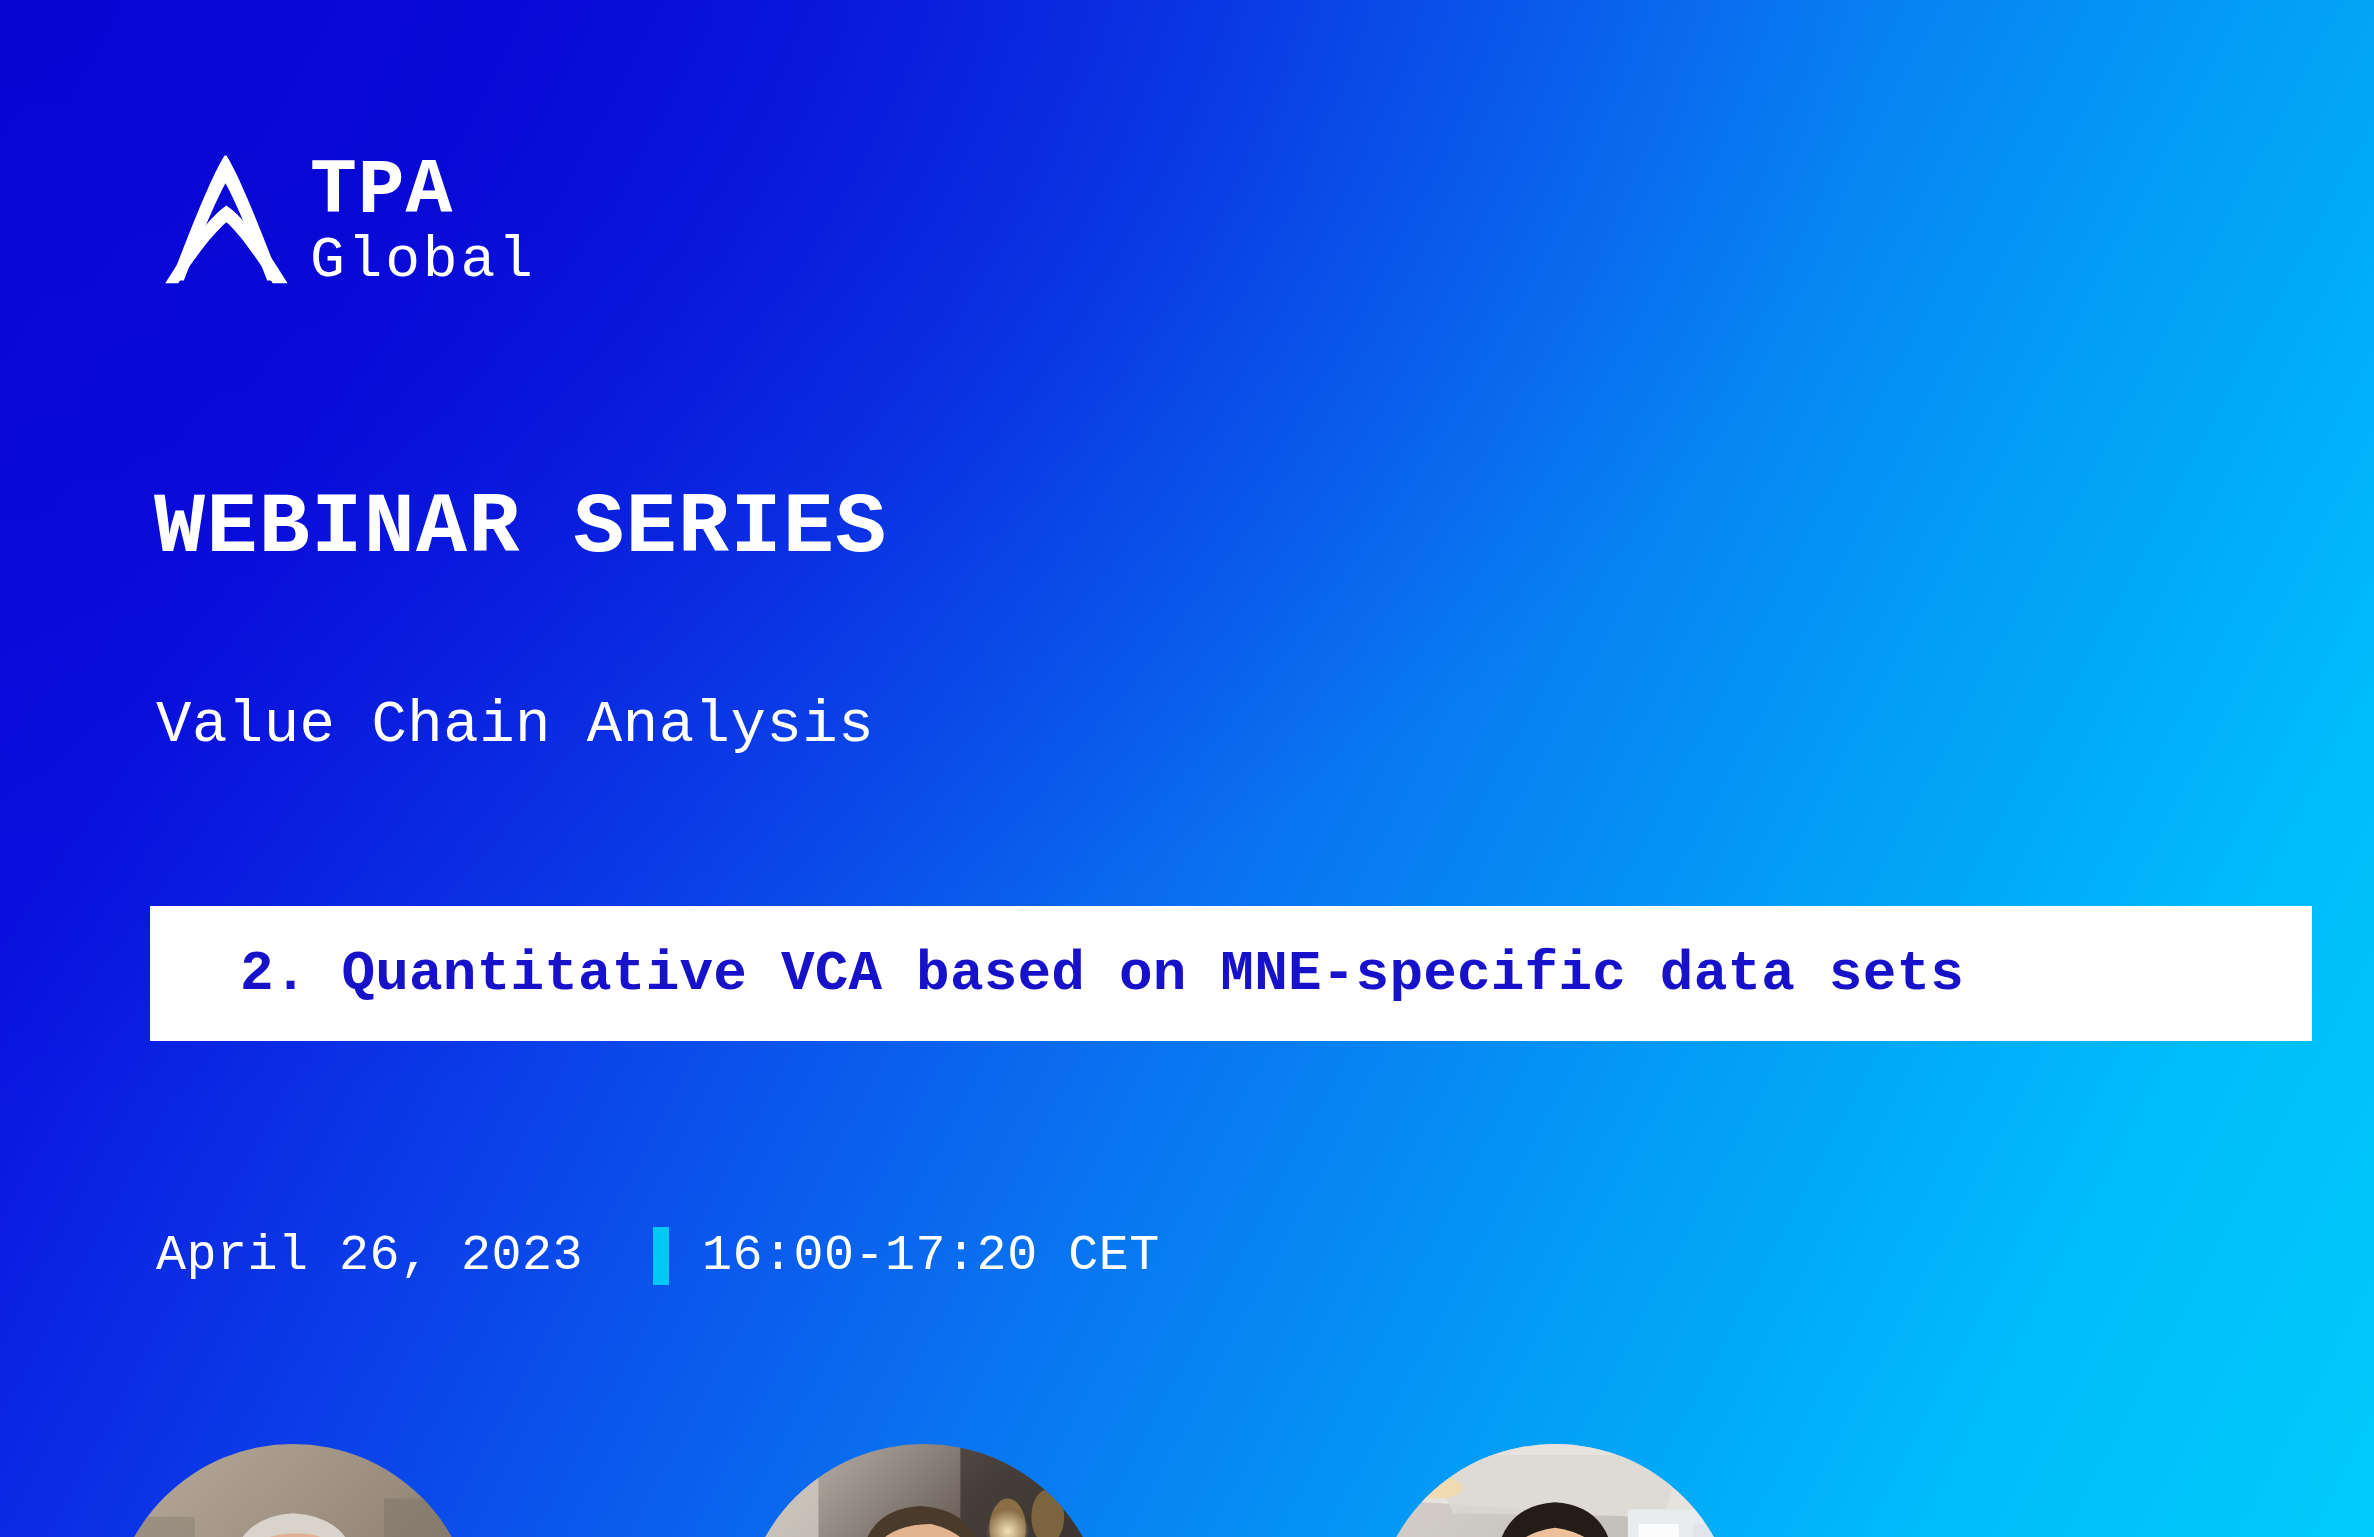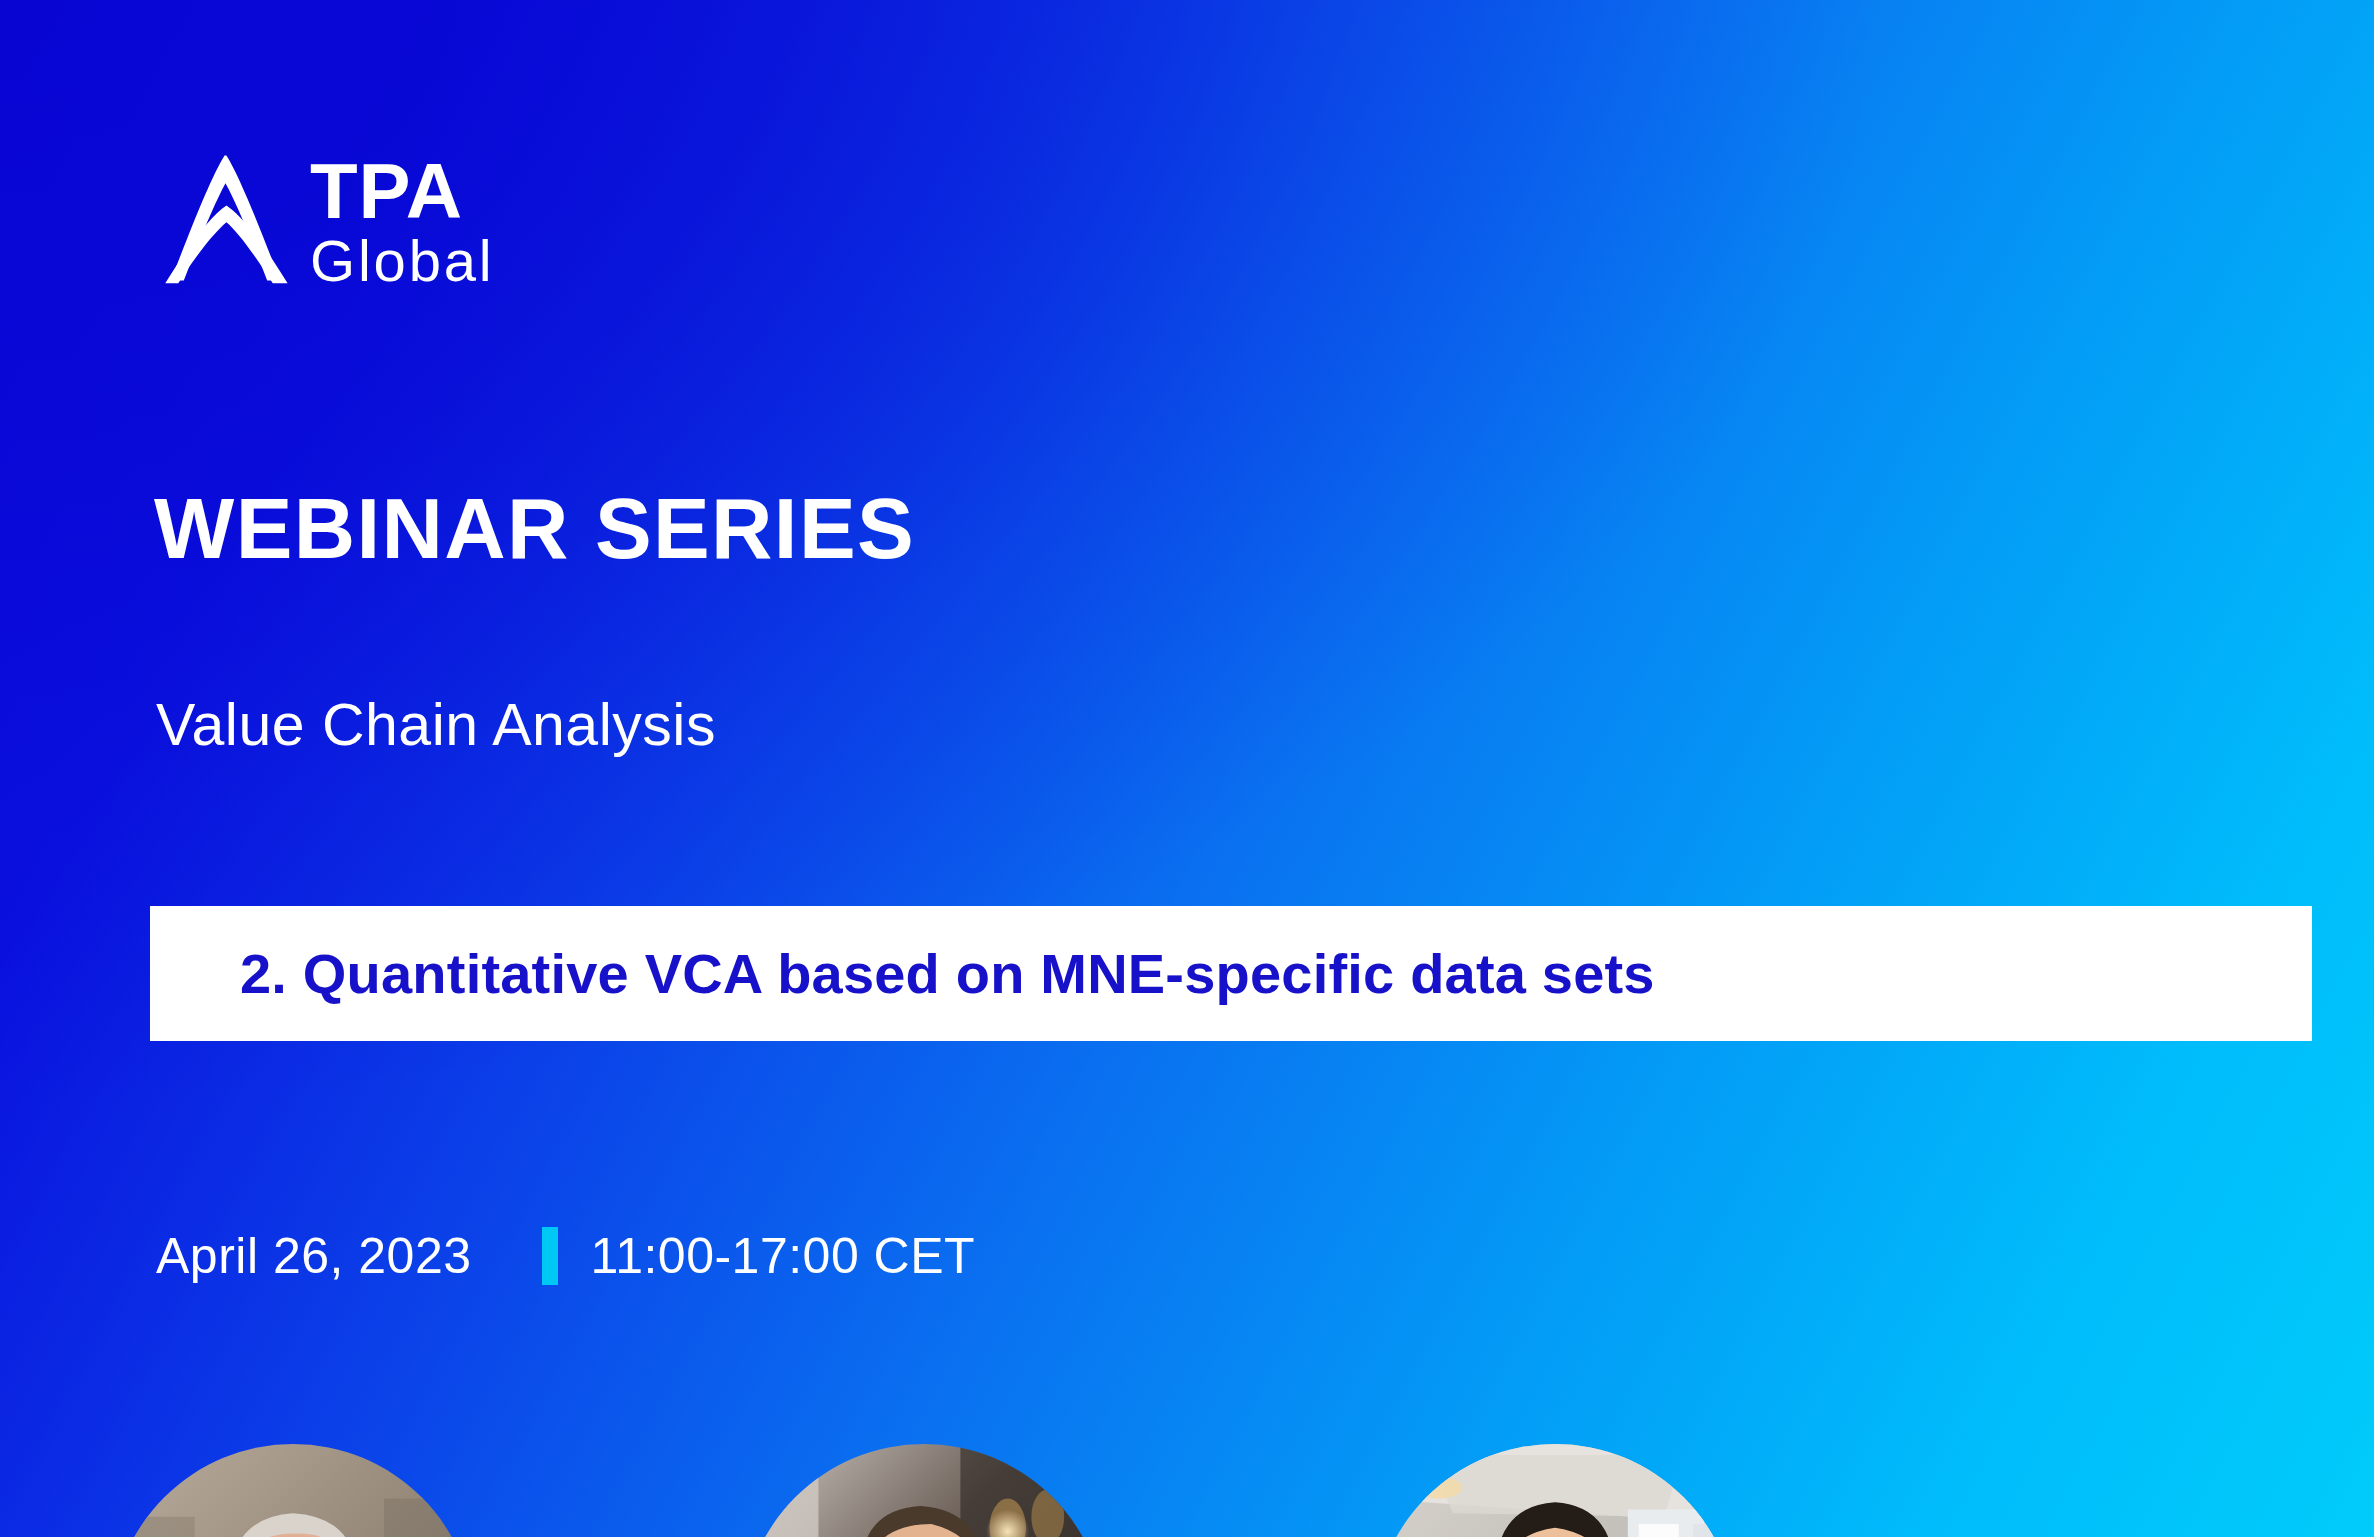"TPA" #poster { font-family: Liberation Sans, sans-serif -> Liberation Mono, monospace }
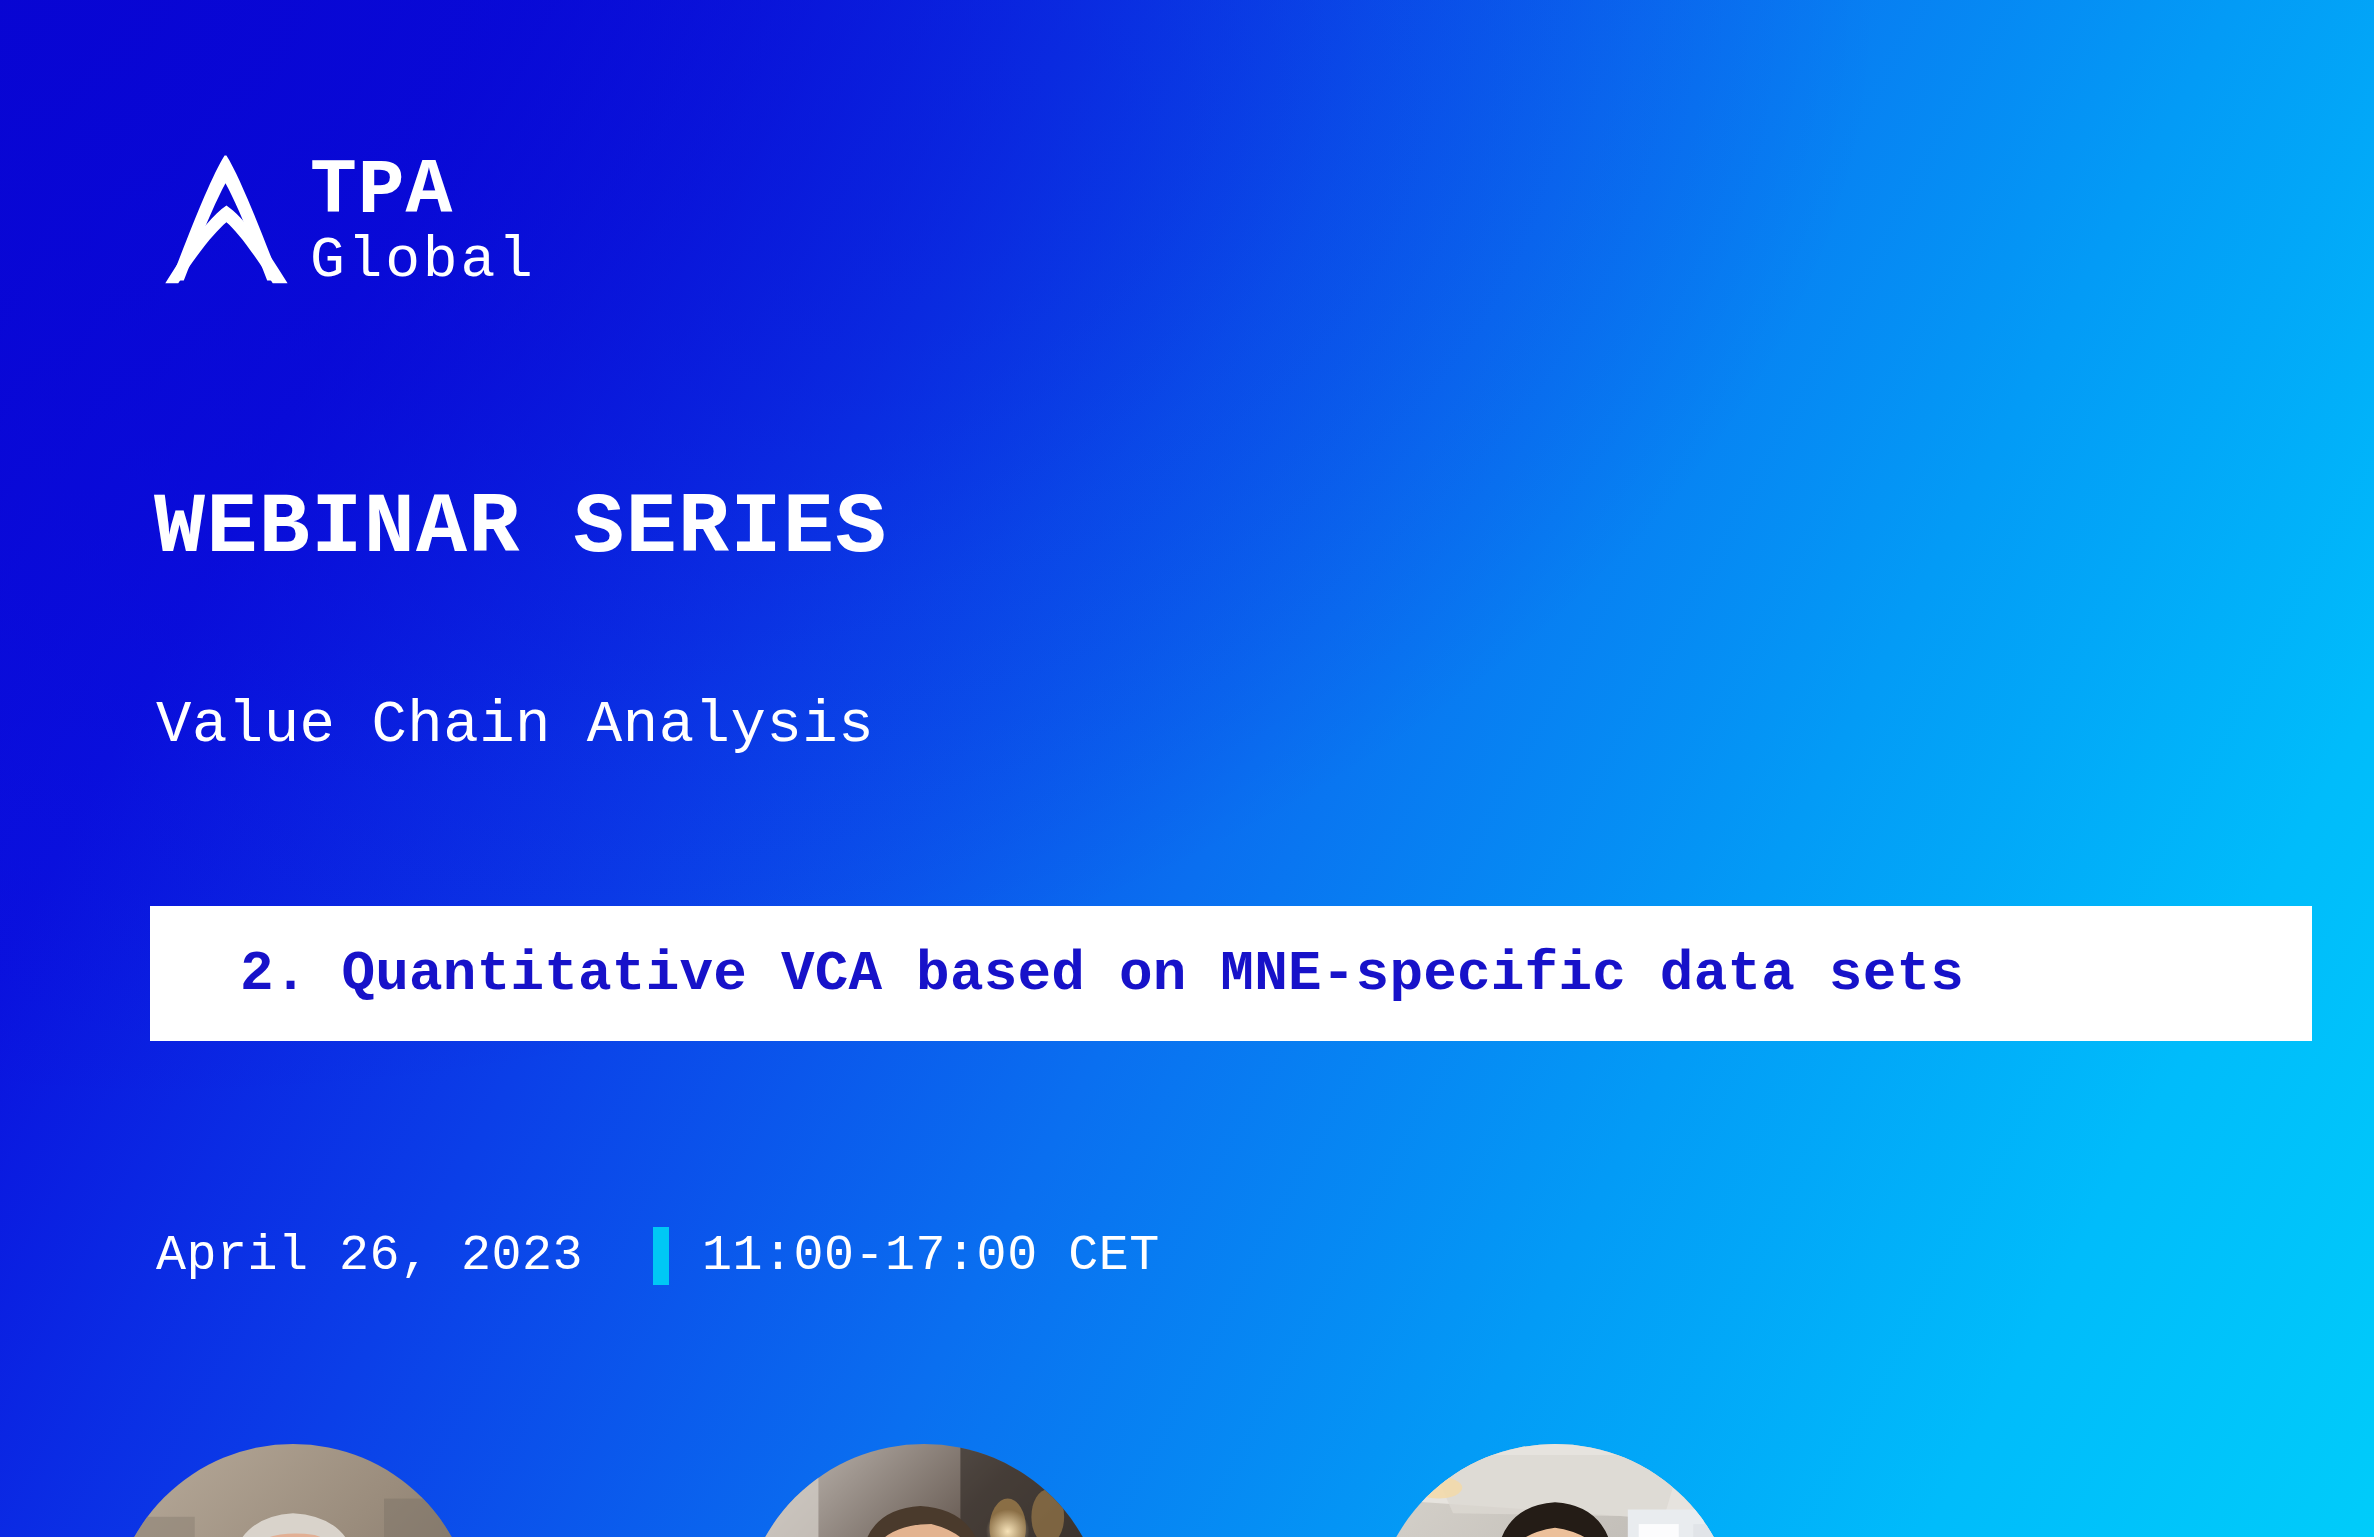"11:00-17:00 CET" span.time-text { text: 11:00-17:00 -> 16:00-17:20 }
